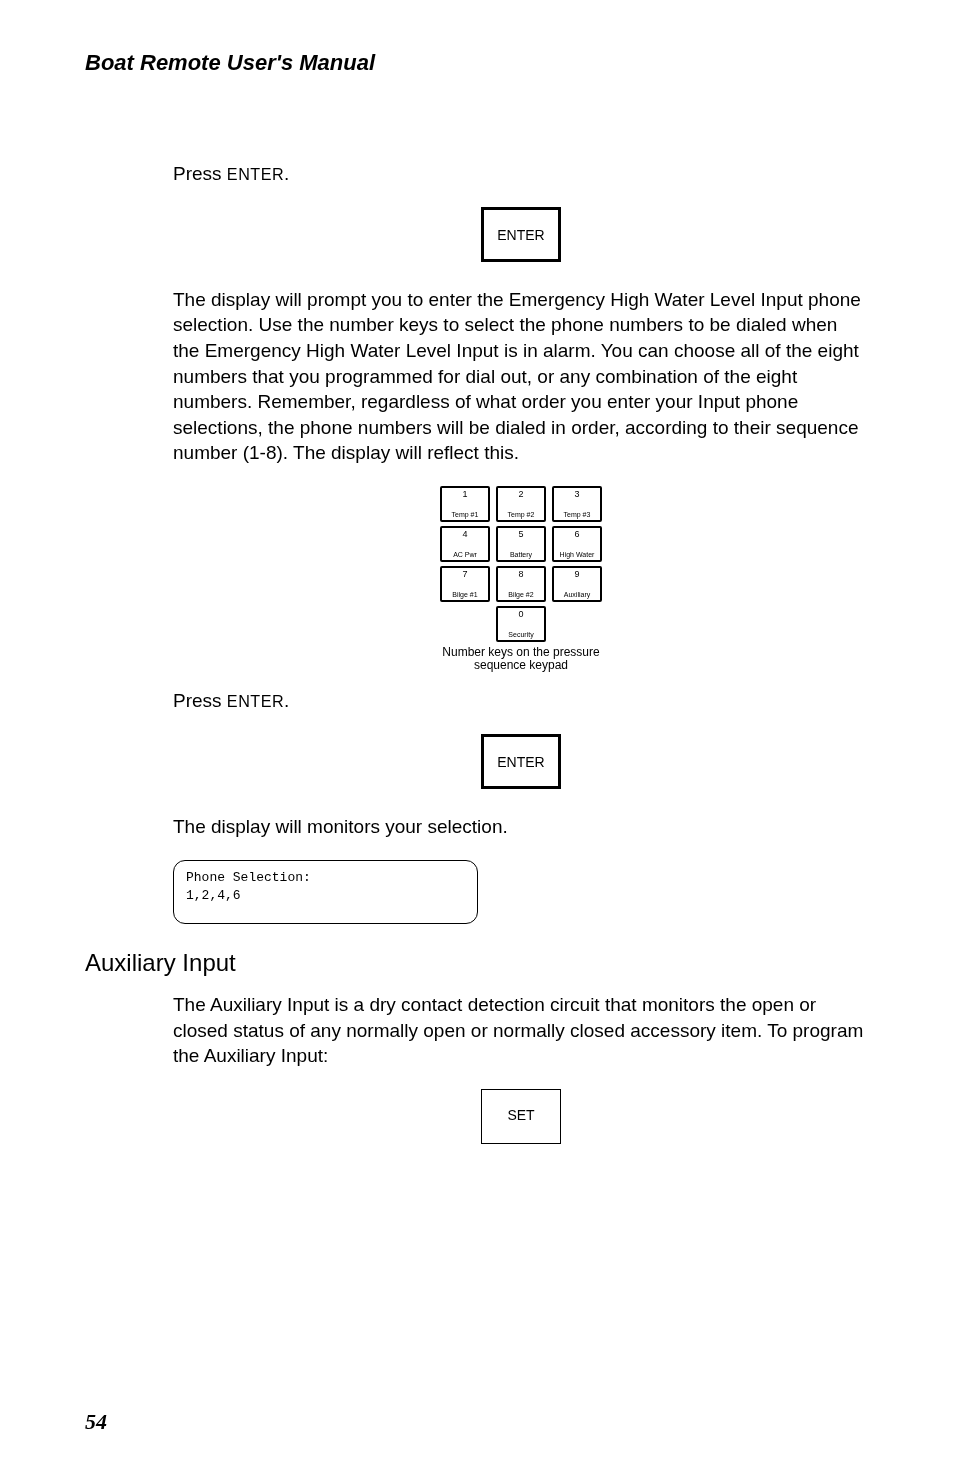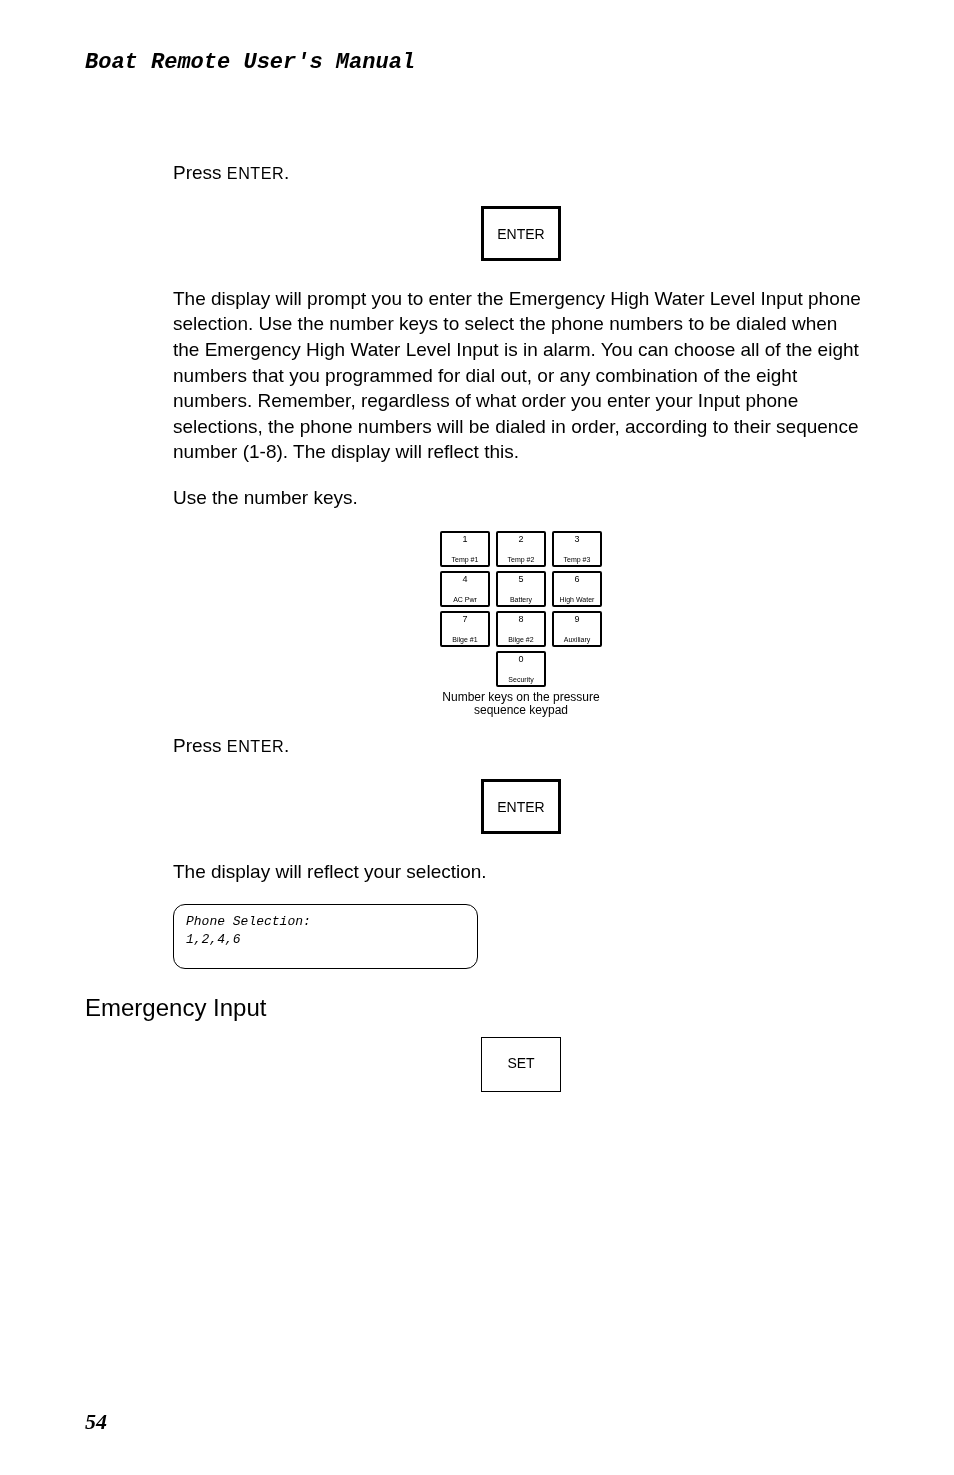"Boat Remote User's Manual" .header { font-family: Liberation Mono, monospace -> Liberation Sans, sans-serif }
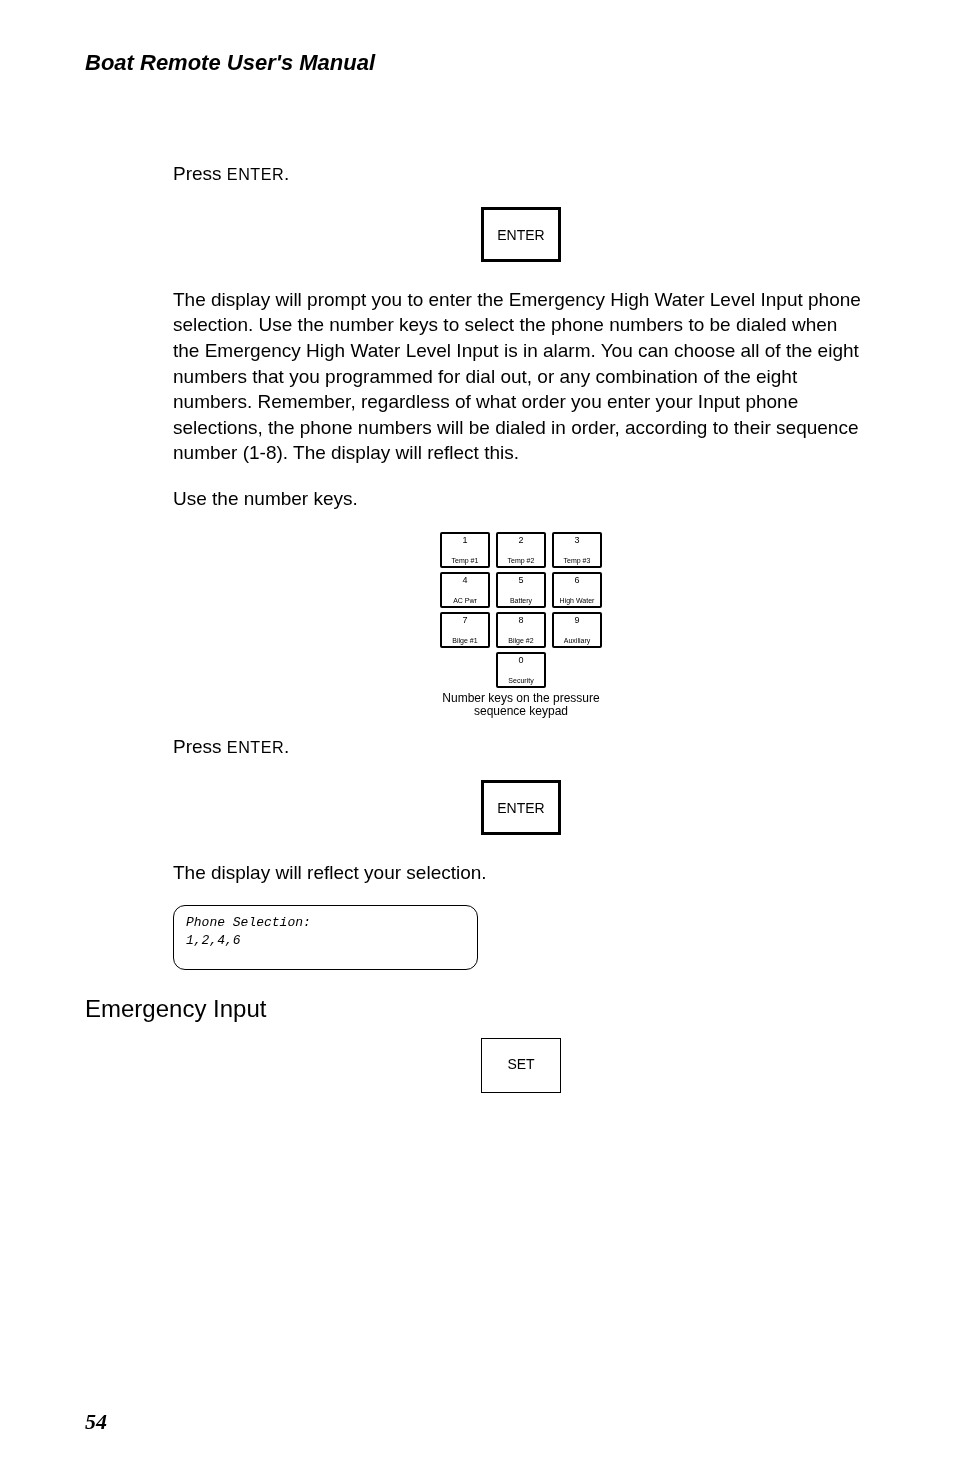"Use the number keys." p.para { html: <p>Use the number keys.</p> -> none }
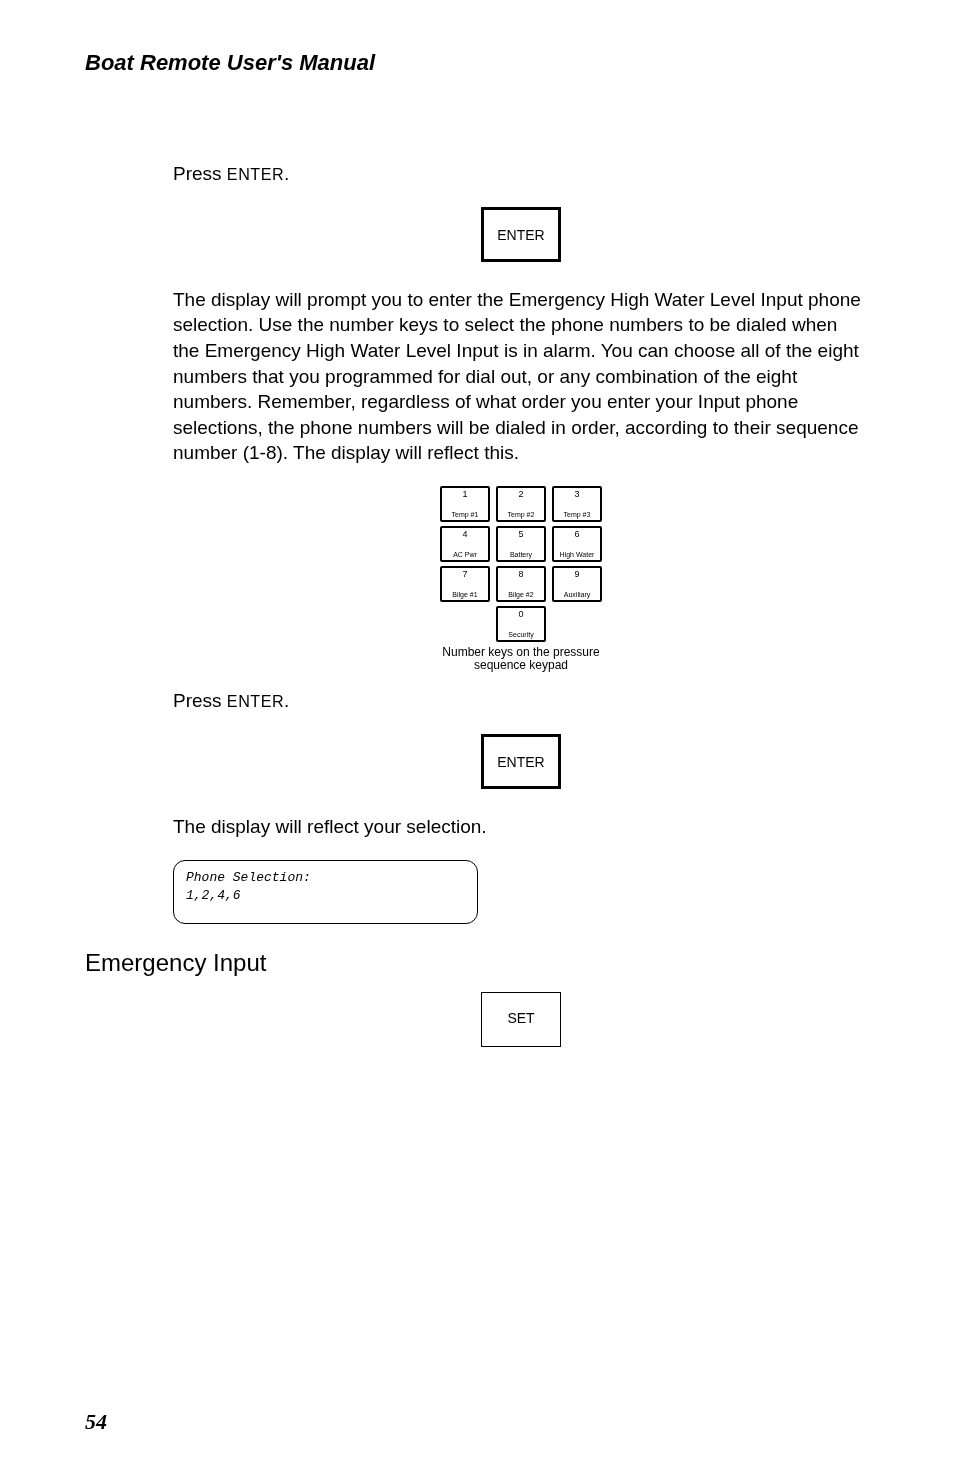"The display will reflect your" p.para { text: reflect -> monitors }
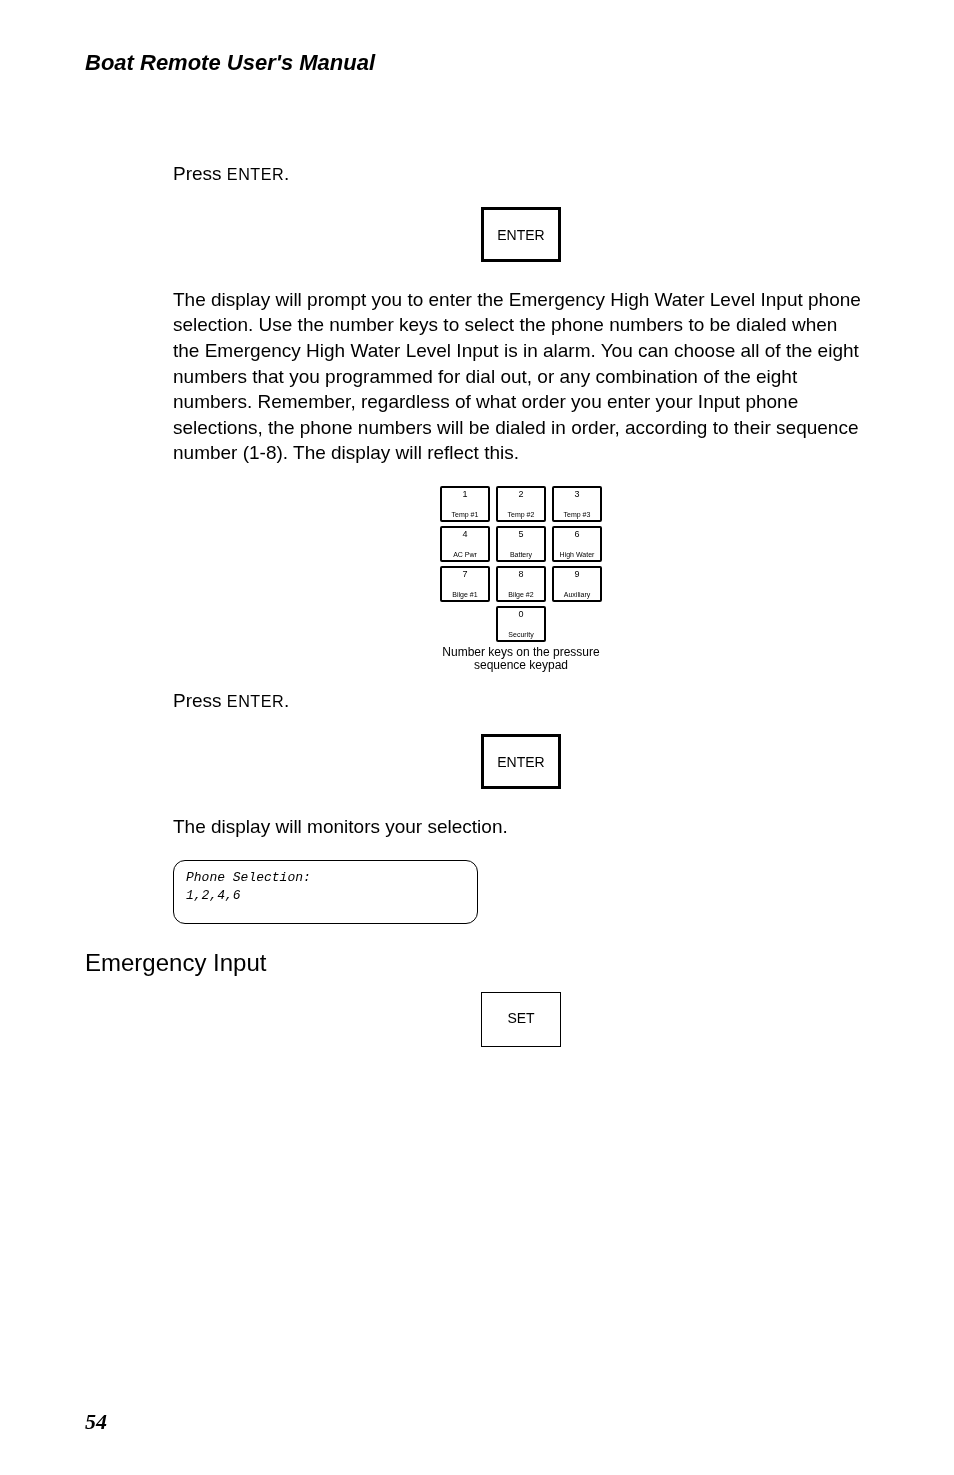"Phone Selection:" .lcd { font-style: italic -> none }
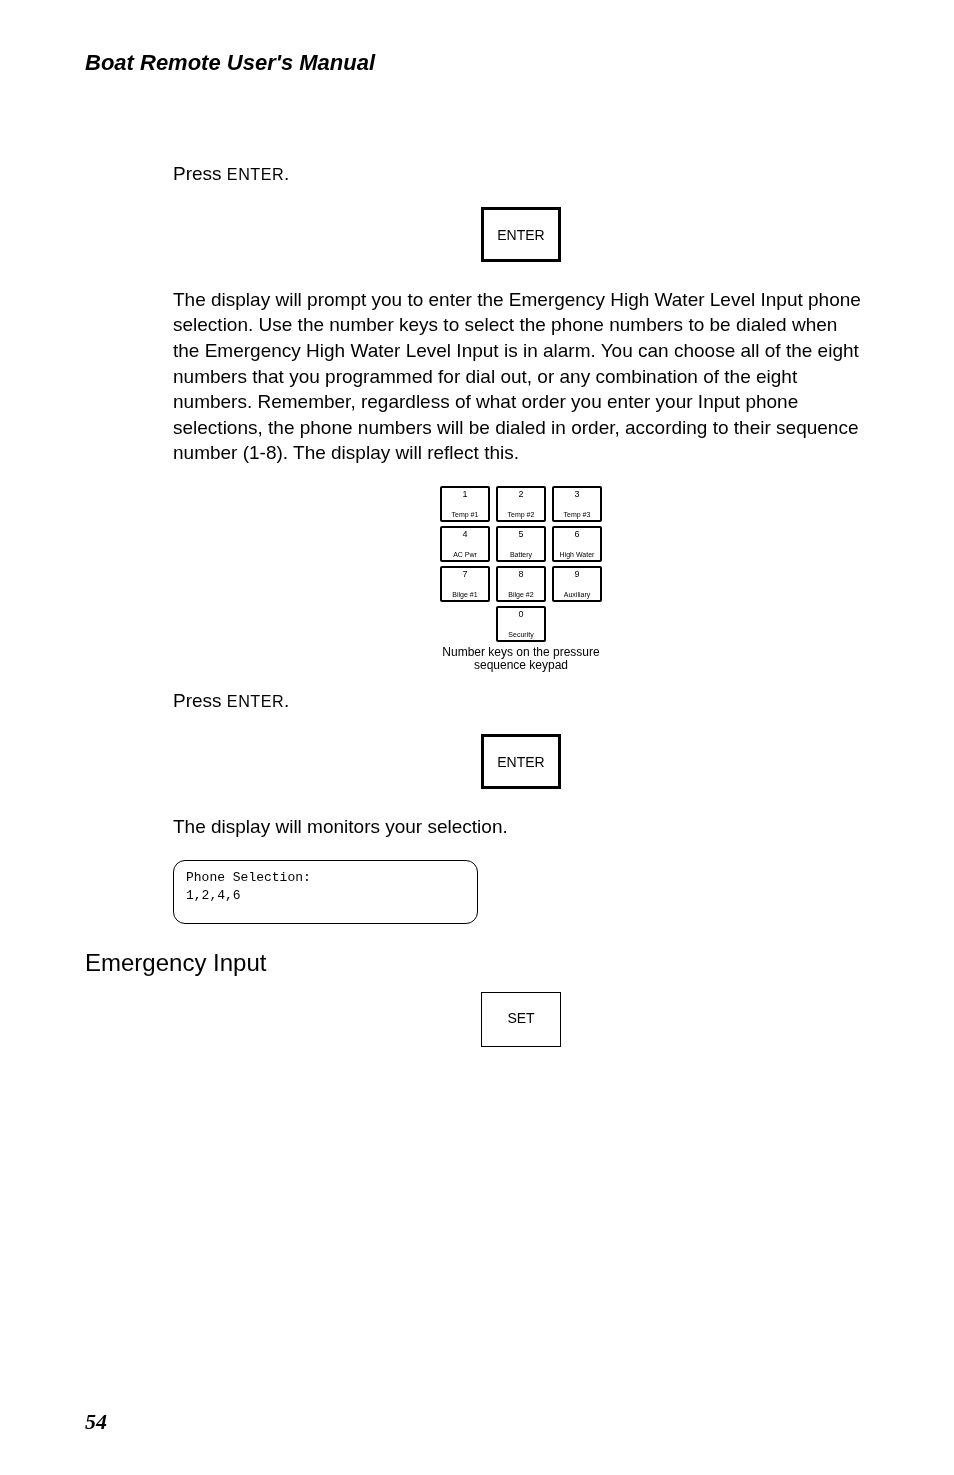"Emergency Input" h2.section { text: Emergency -> Auxiliary }
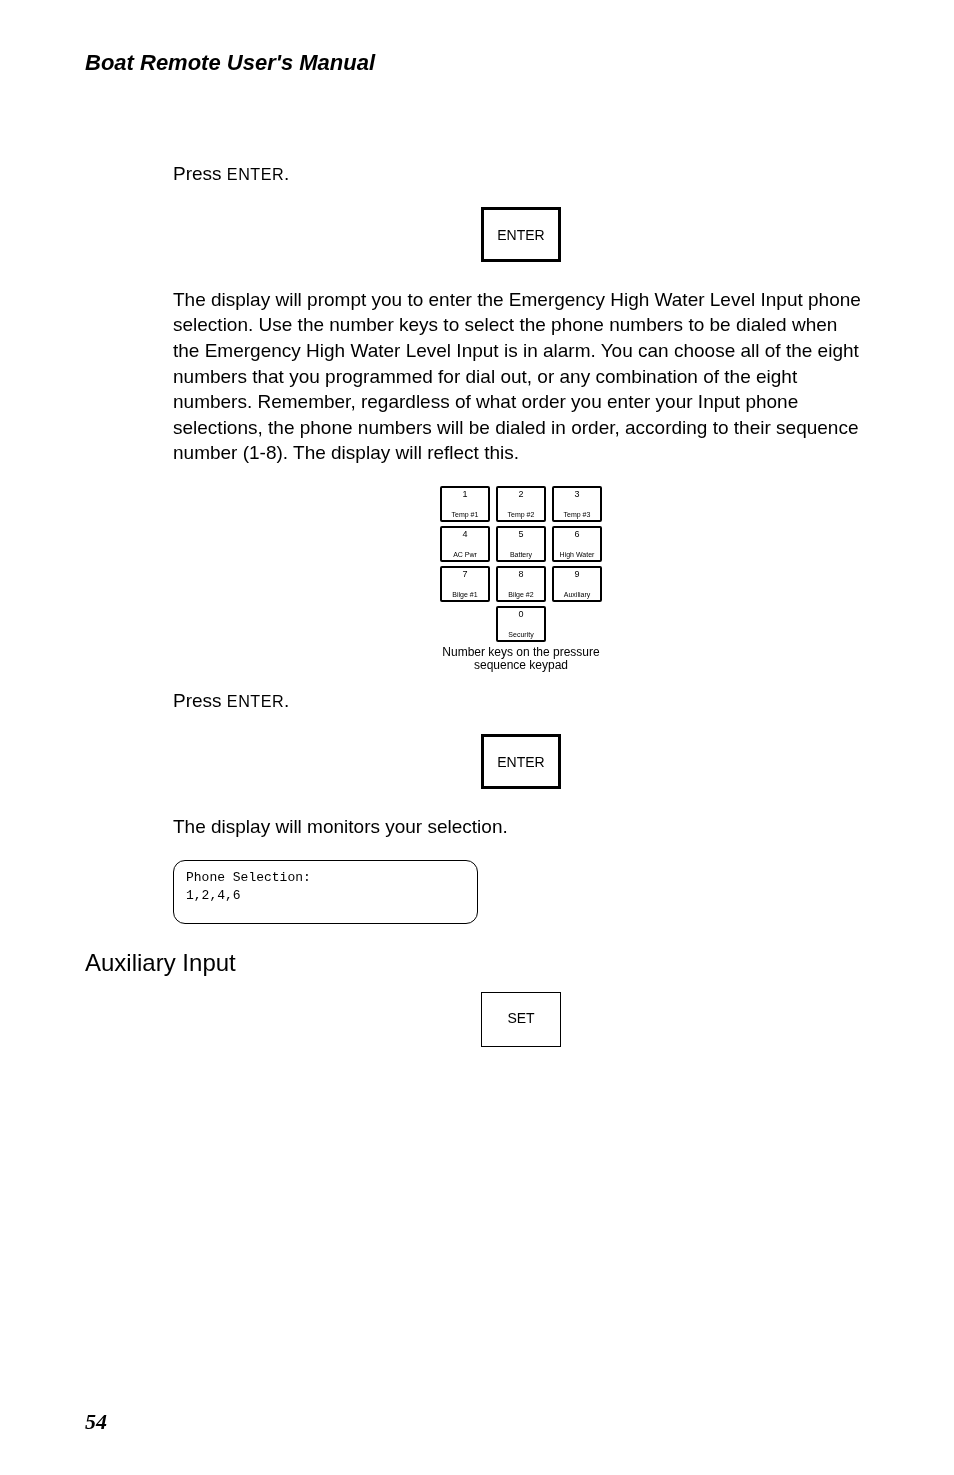"The Auxiliary Input is a" p.para { html: none -> <p>The Auxiliary Input is a dry contact detection circuit that monitors the open or closed status of any normally open or normally closed accessory item. To program the Auxiliary Input:</p> }
